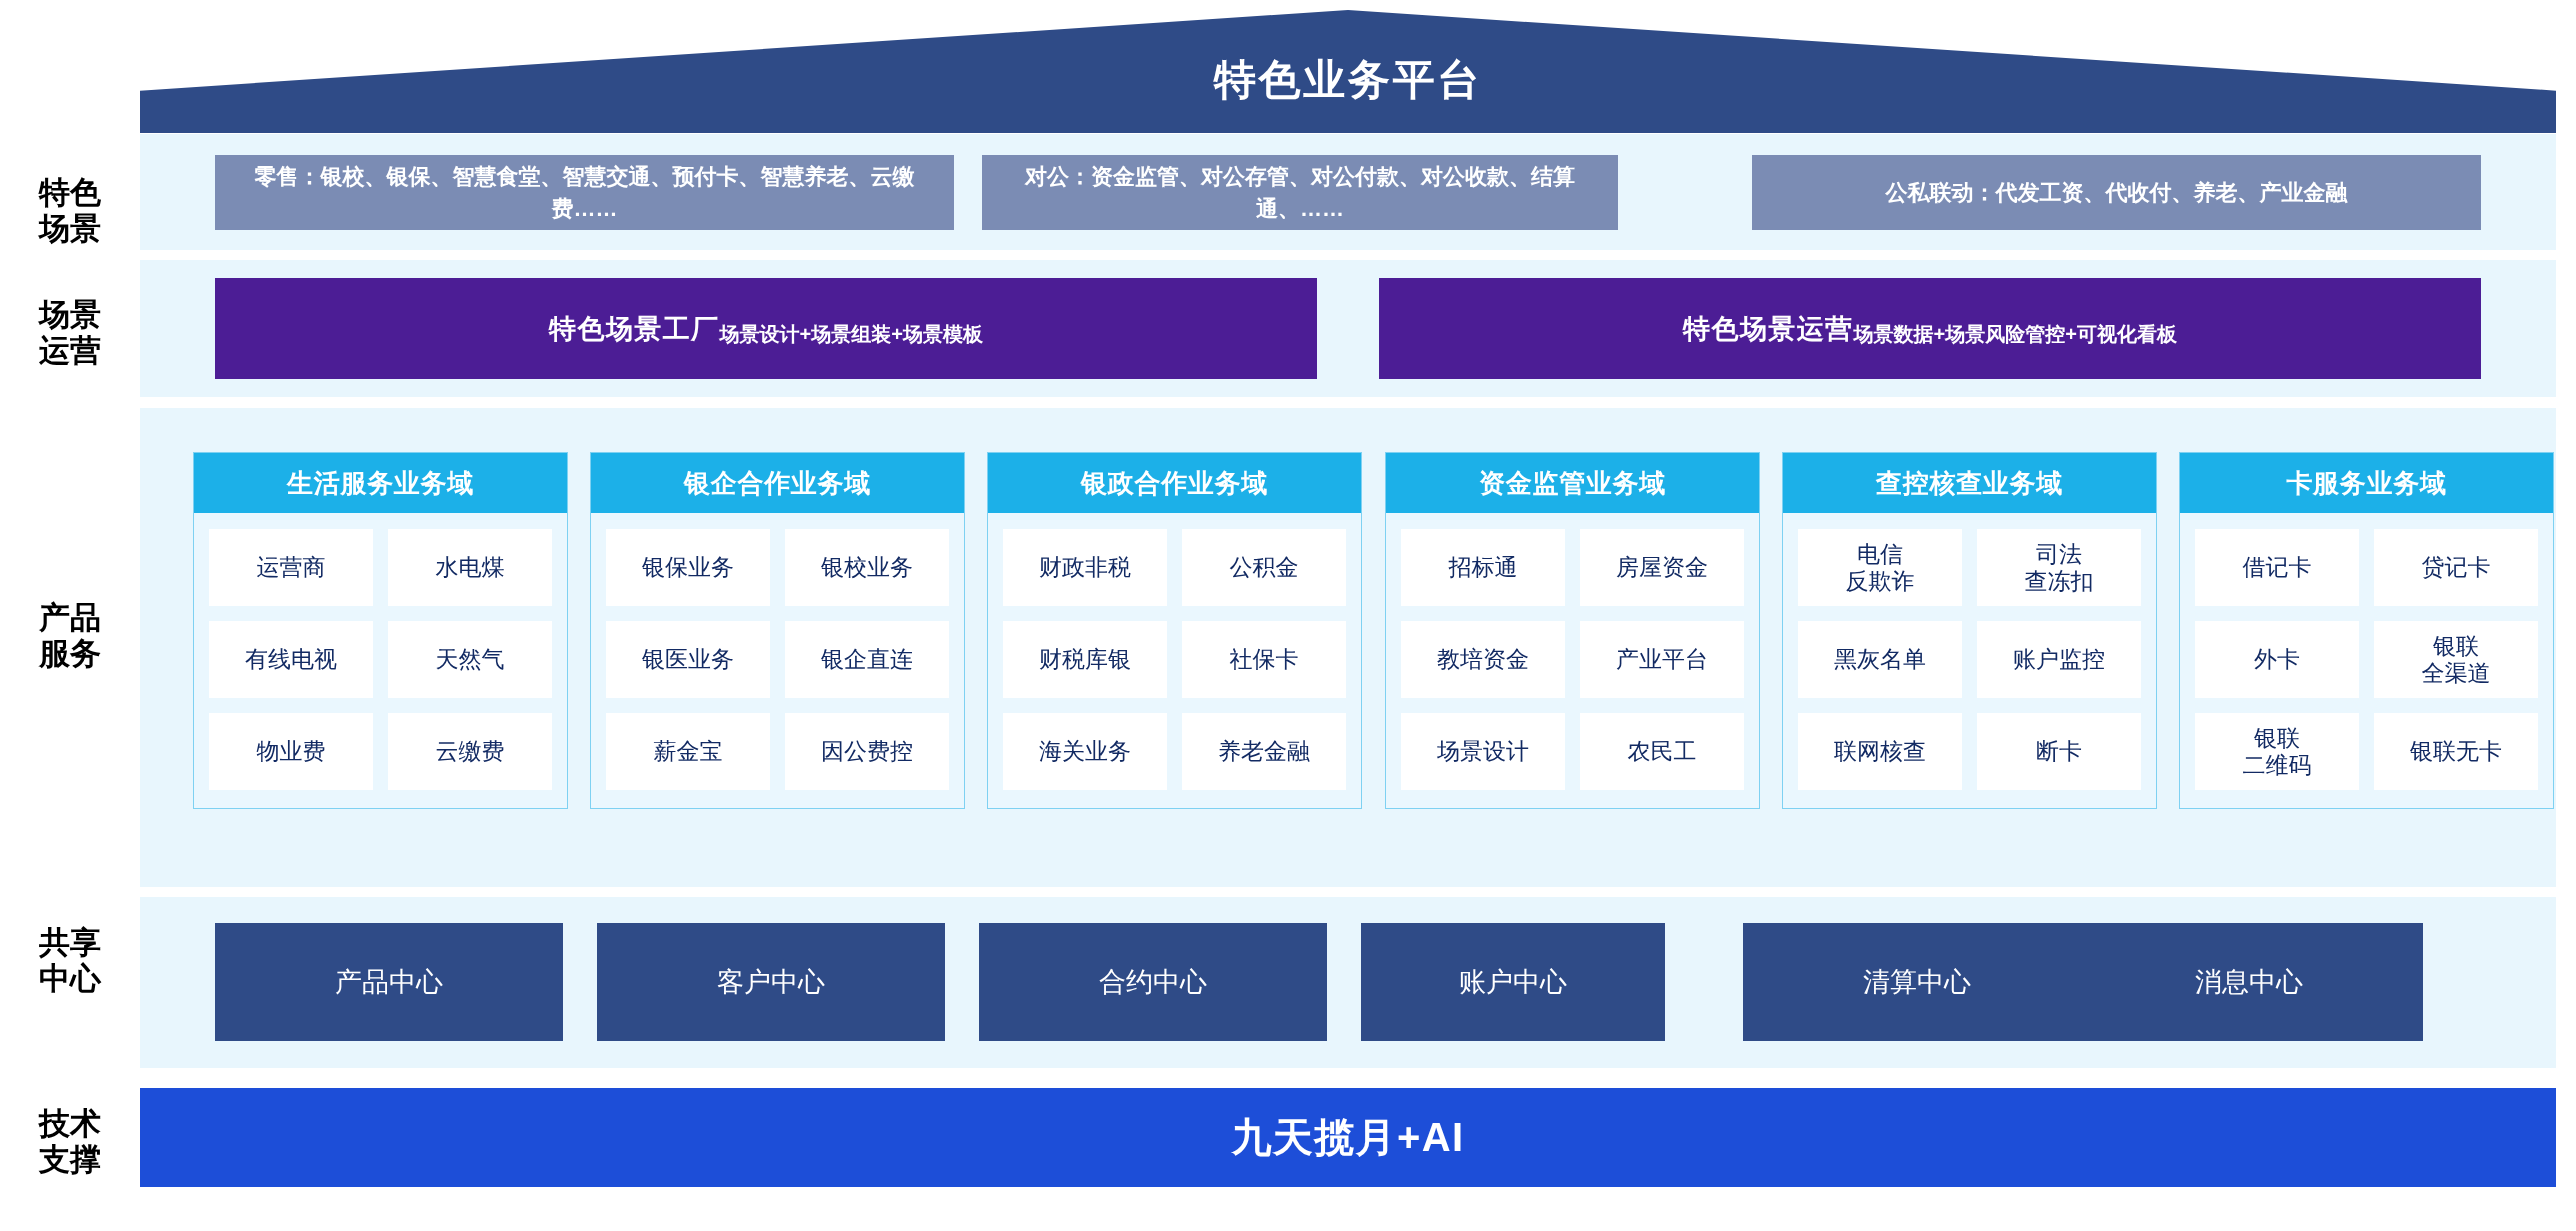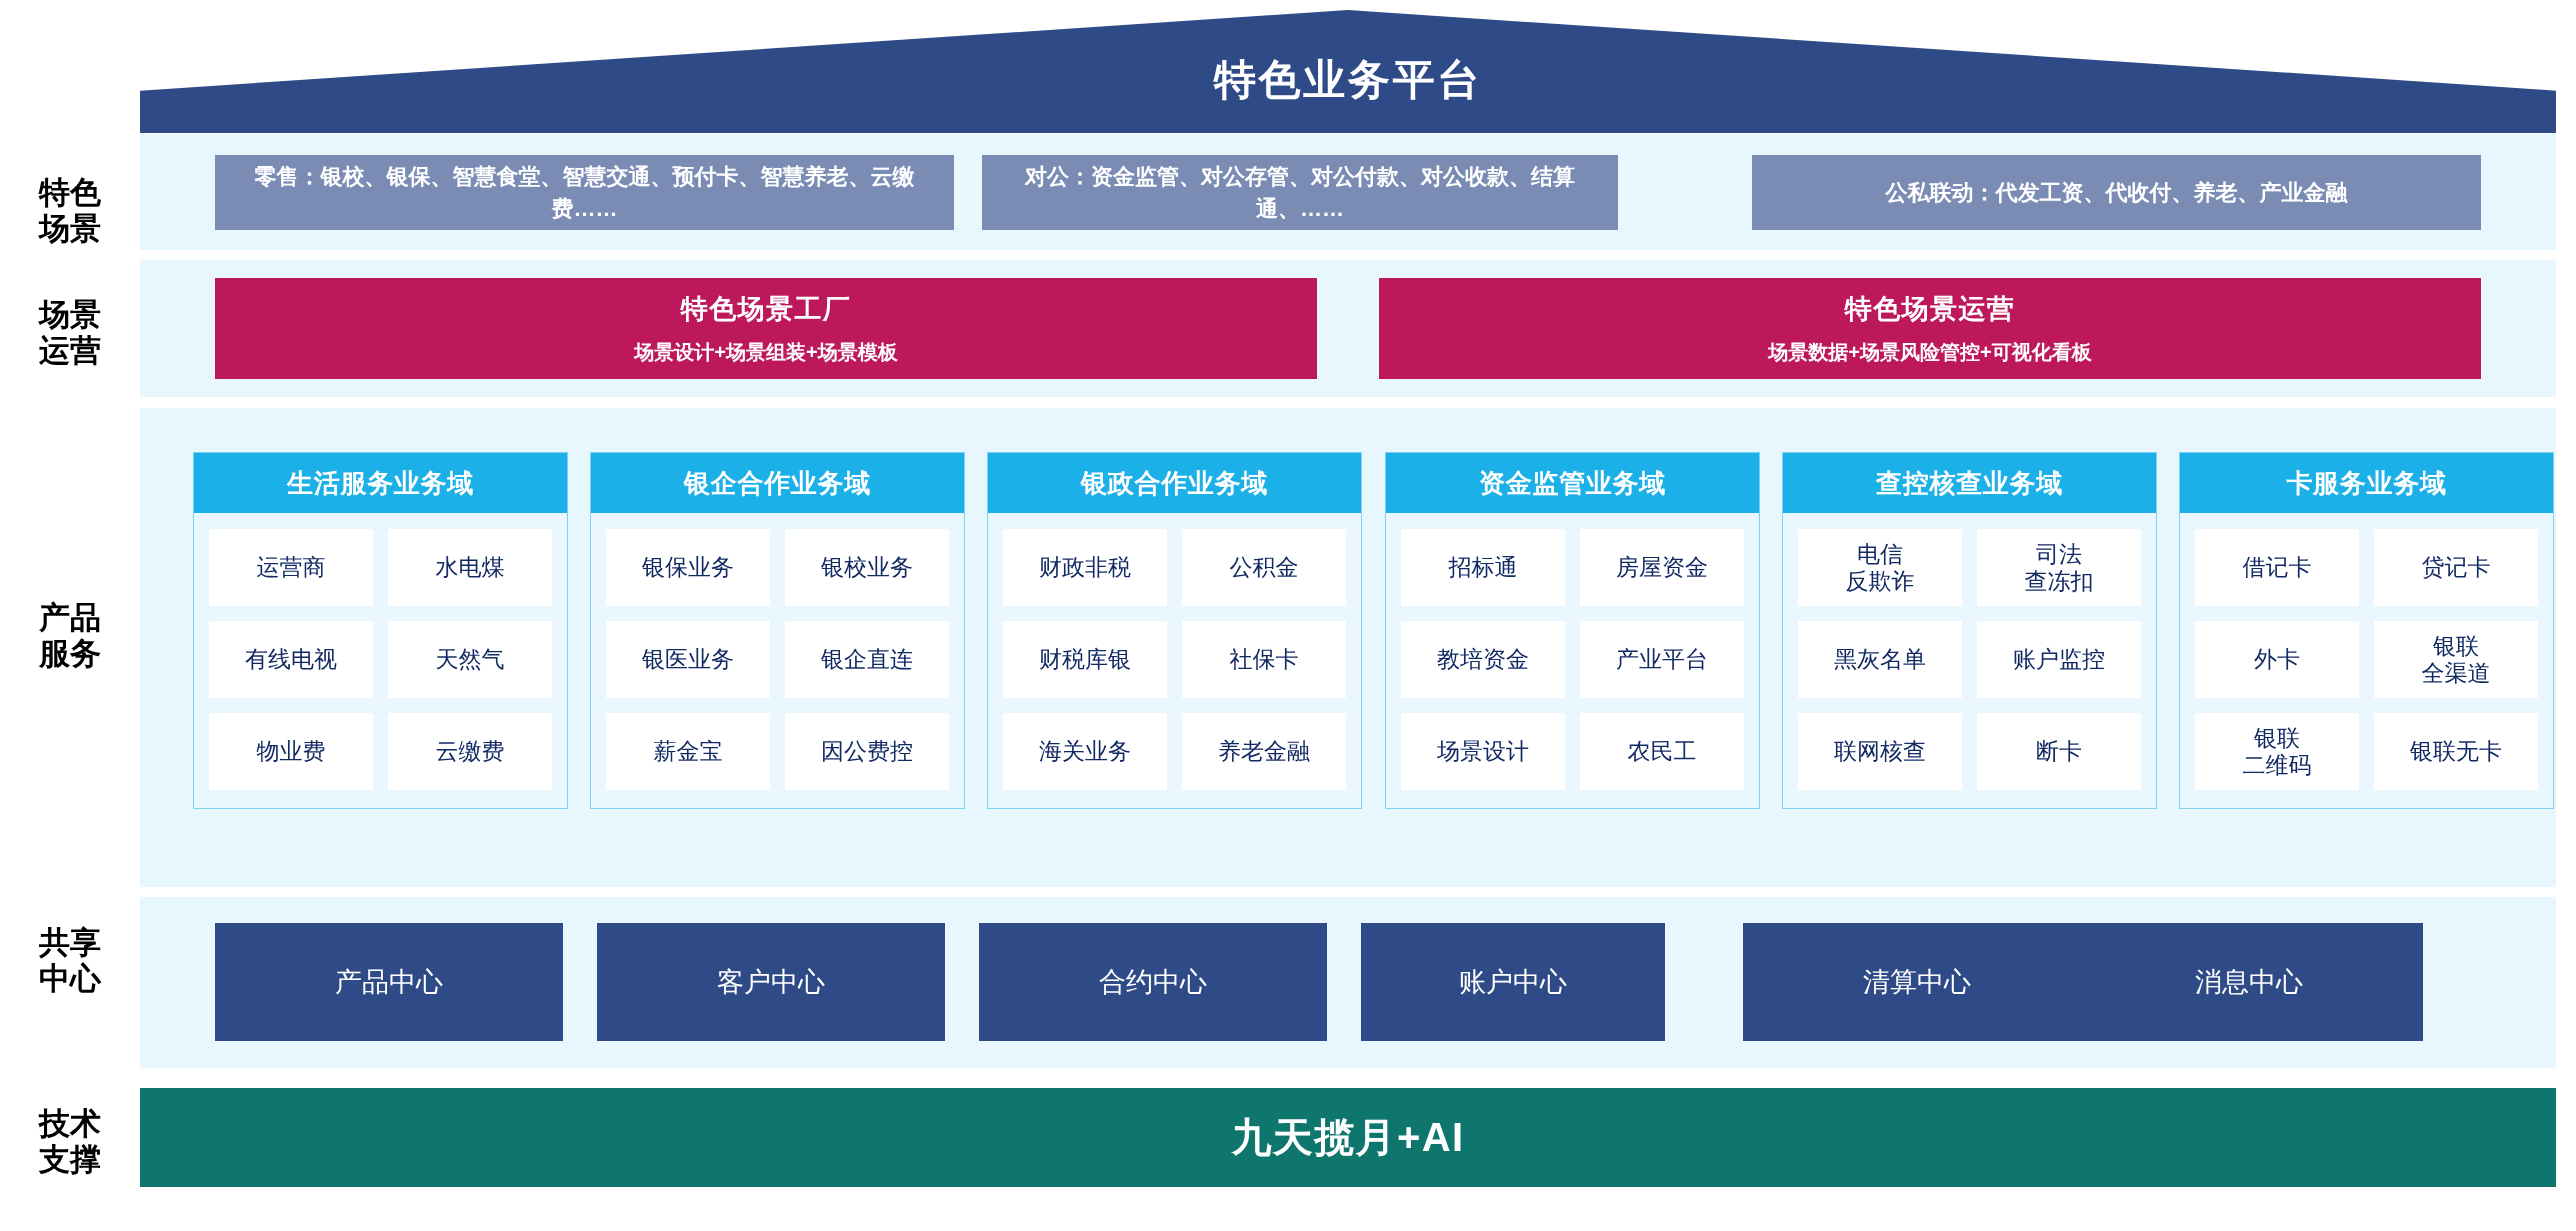"特色场景工厂" .ops-box { background: #be185d -> #4c1d95; flex-direction: column -> row }
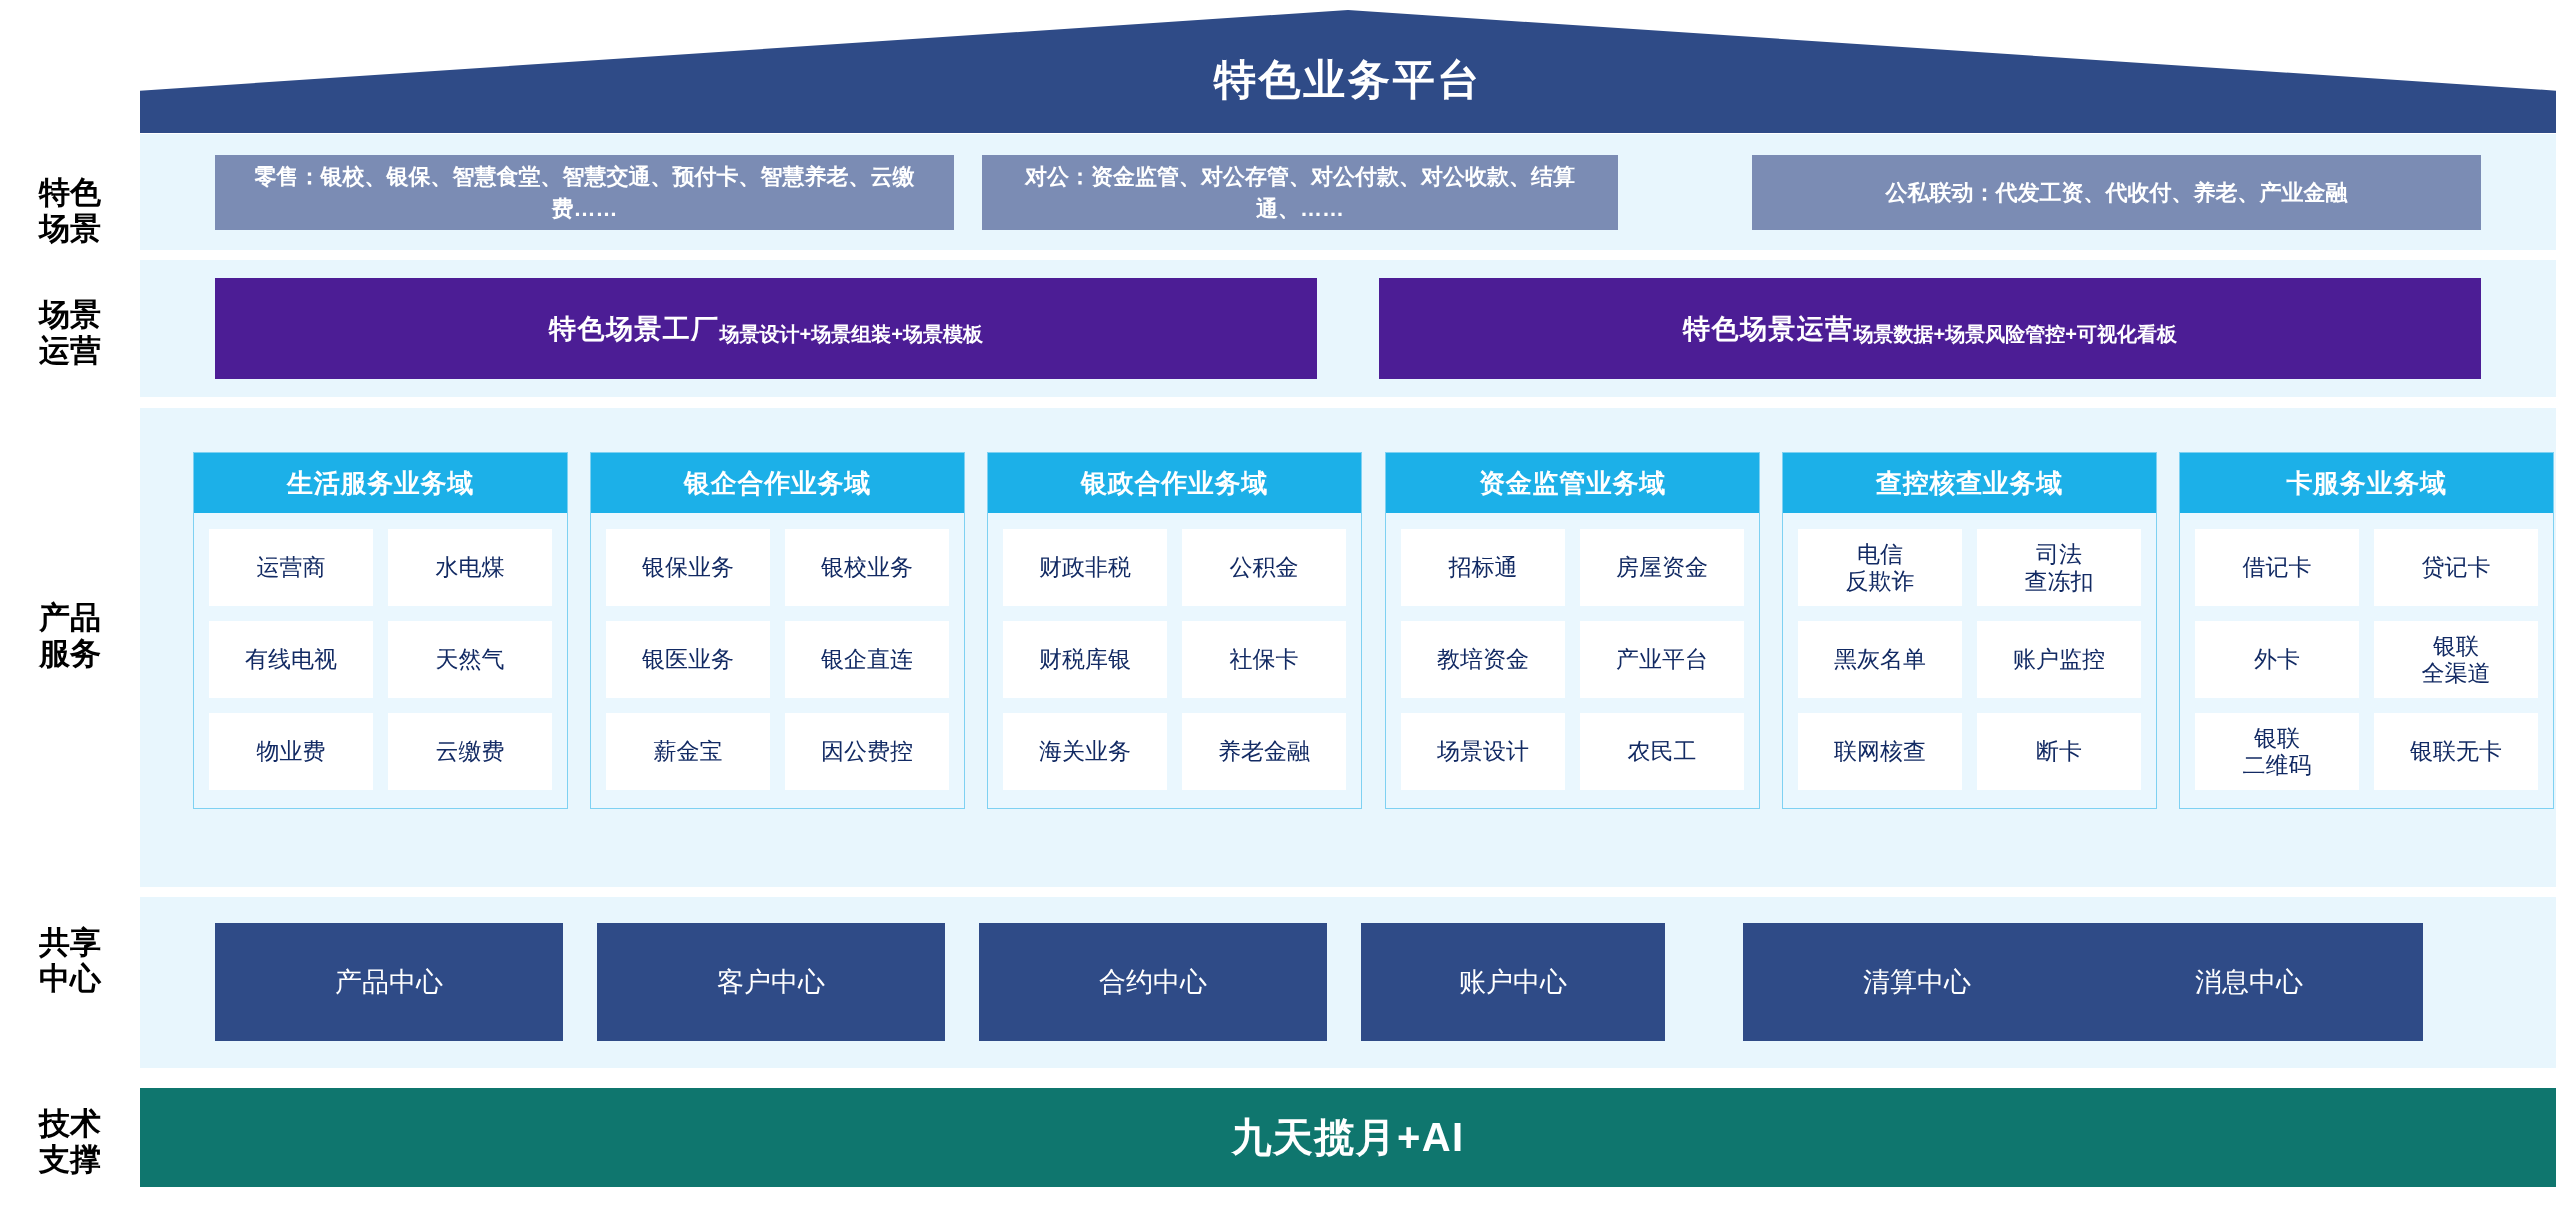"九天揽月+AI" .tech-row { background: #0f766e -> #1d4ed8 }
